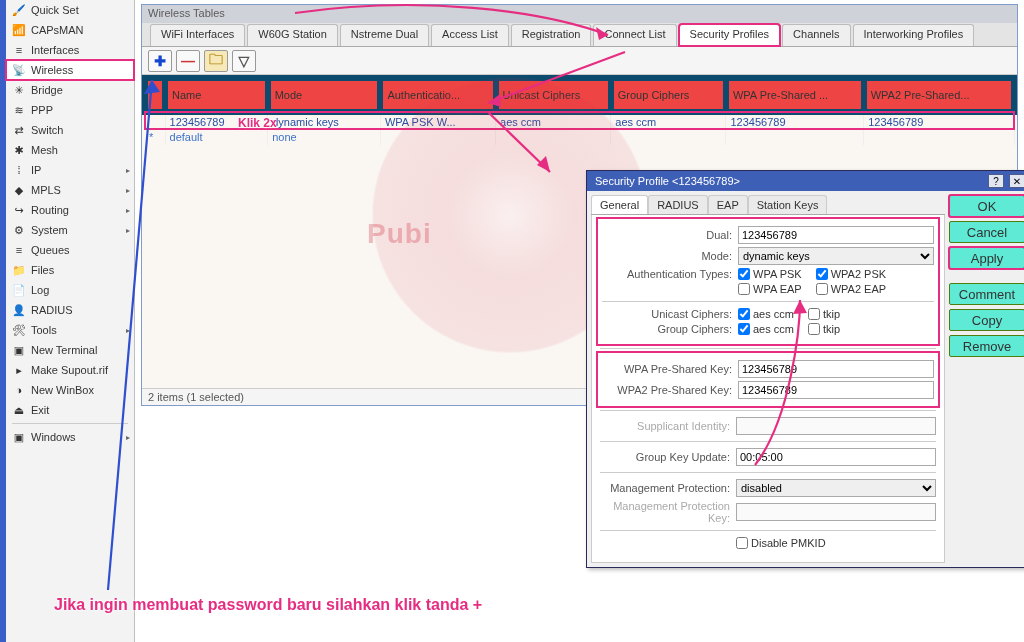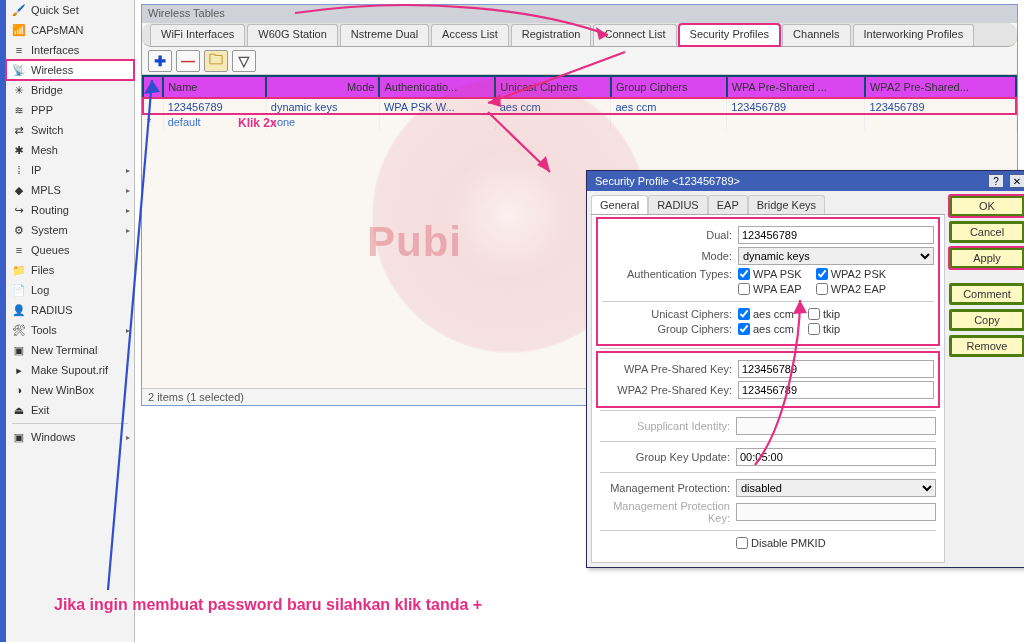"WiFi Interfaces" .tabs { border-radius: 9px -> none }
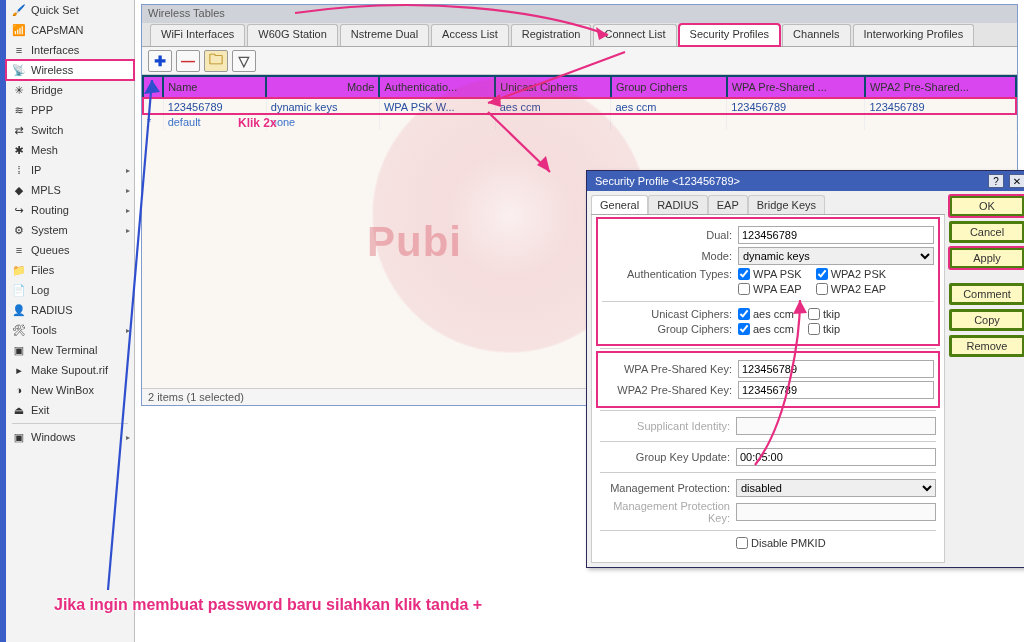"Name" .tbl th { background: #d946ef -> #ef4444; border: 2px solid #0c4a6e -> 6px solid #0c4a6e; height: 22px -> 34px }
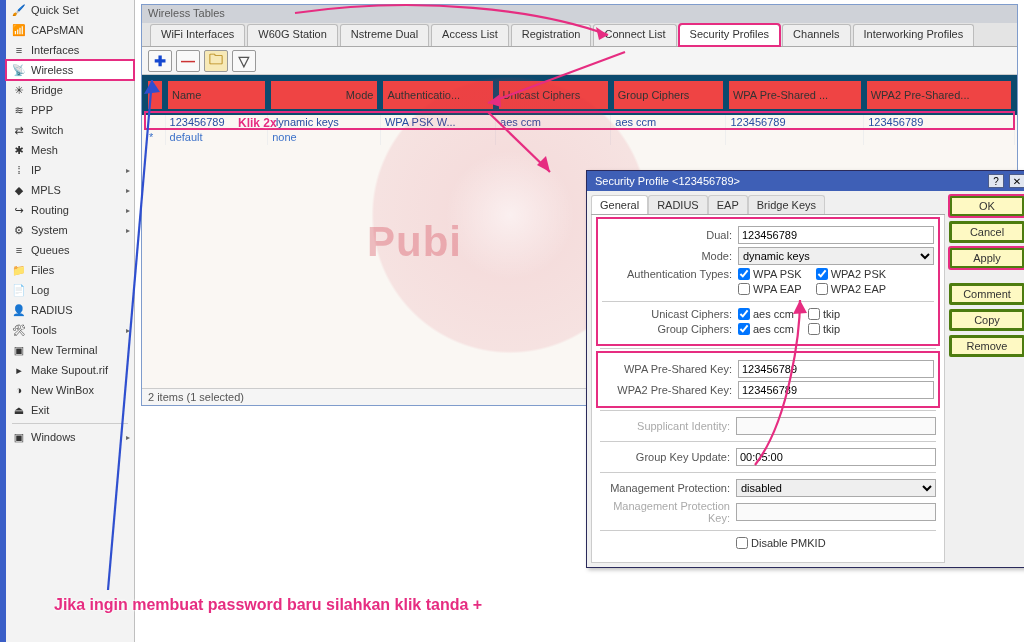"Mode" th { text-align: right -> none }
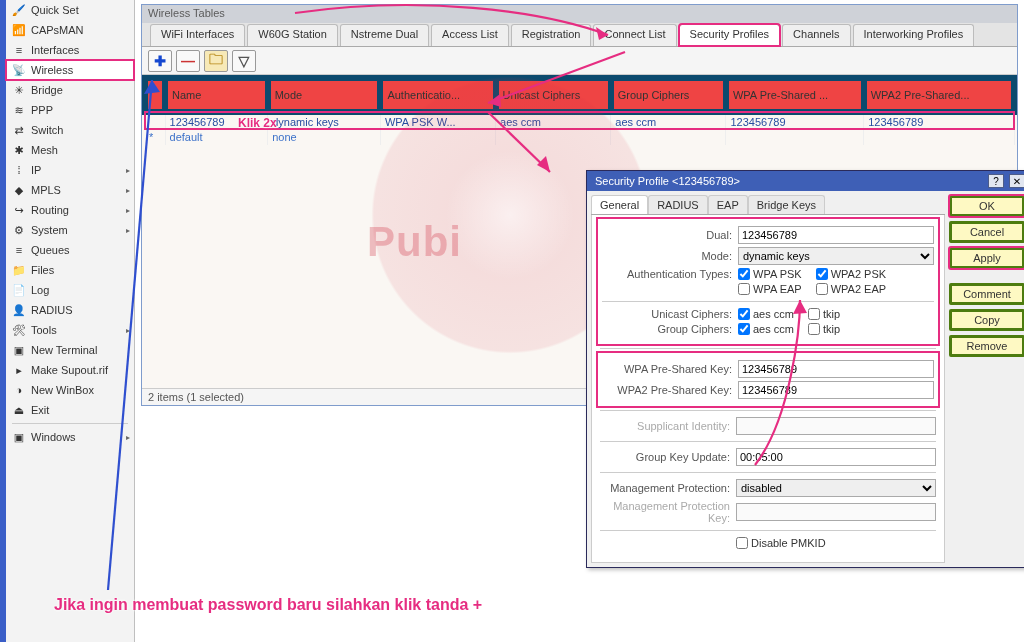"Bridge Keys" div.dlg-tab { text: Bridge -> Station }
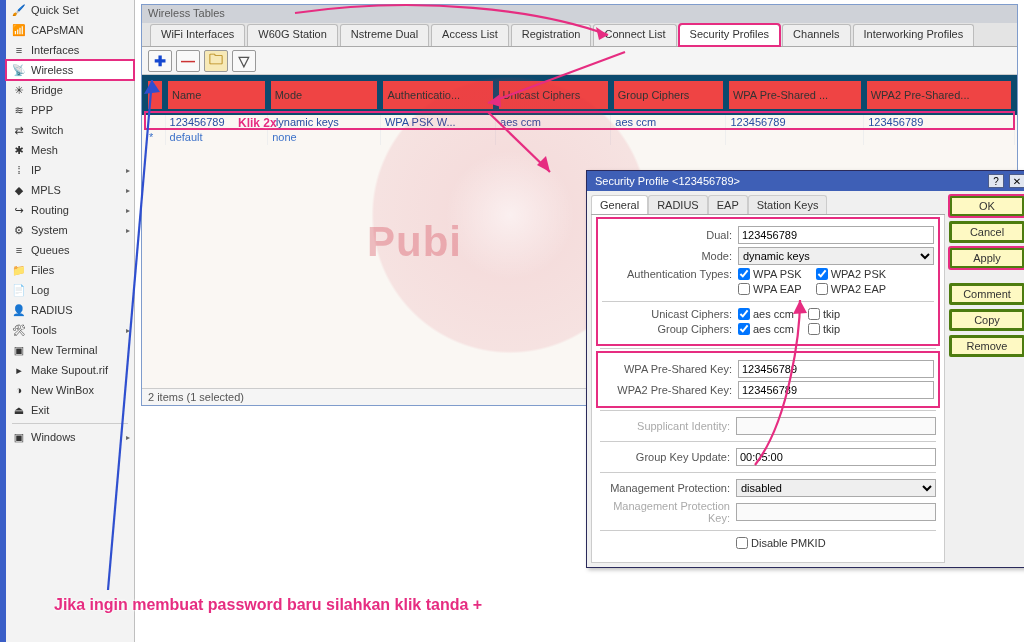"OK" .side-btn { background: #fef9c3 -> #5eead4; border: 3px solid #4d7c0f -> 1px solid #4d7c0f; font-size: 11px -> 13px }
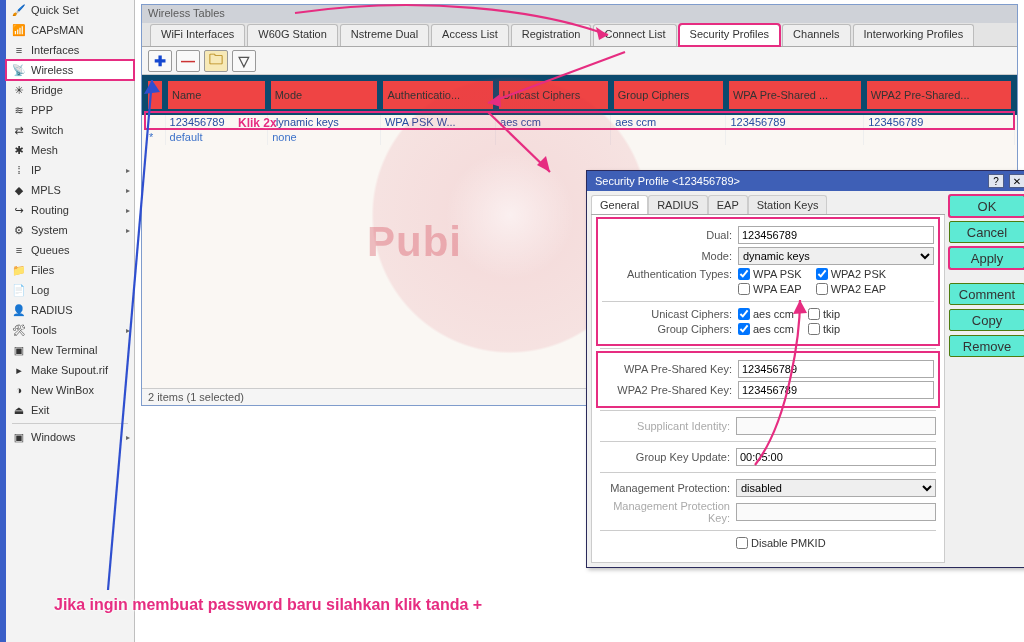"Pubi" .wm-text { font-size: 42px -> 28px }
